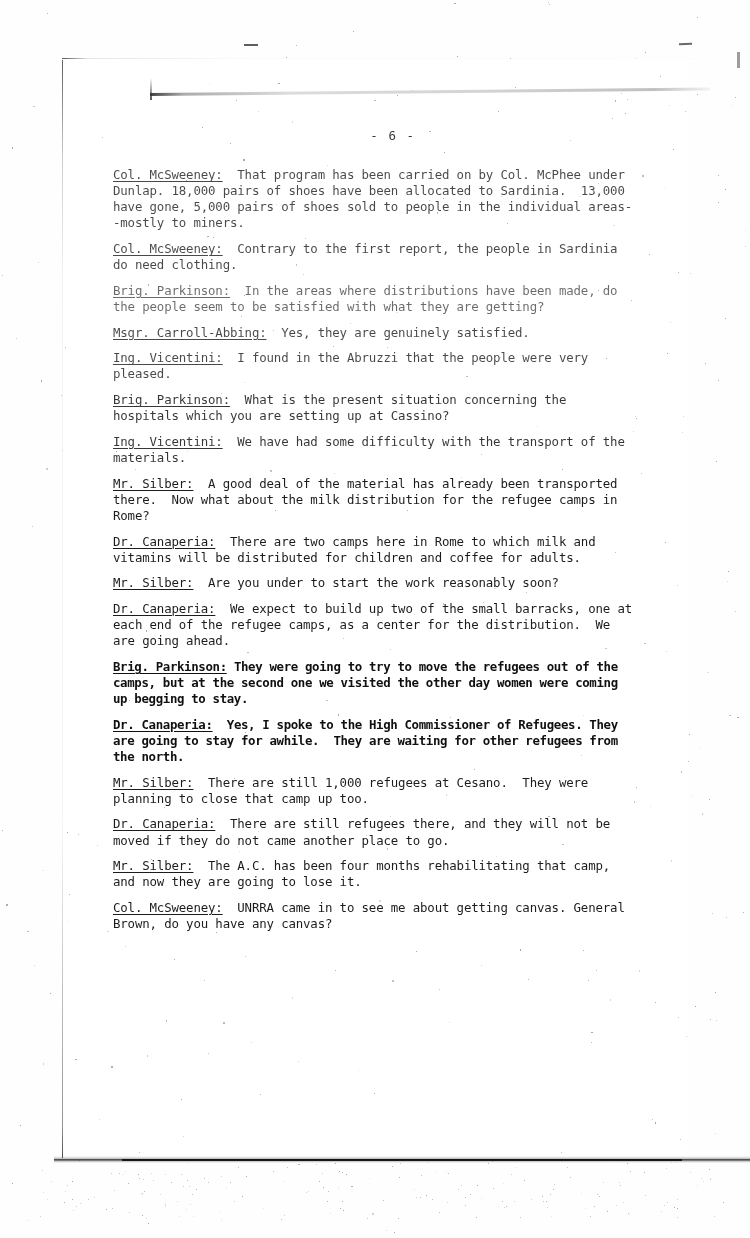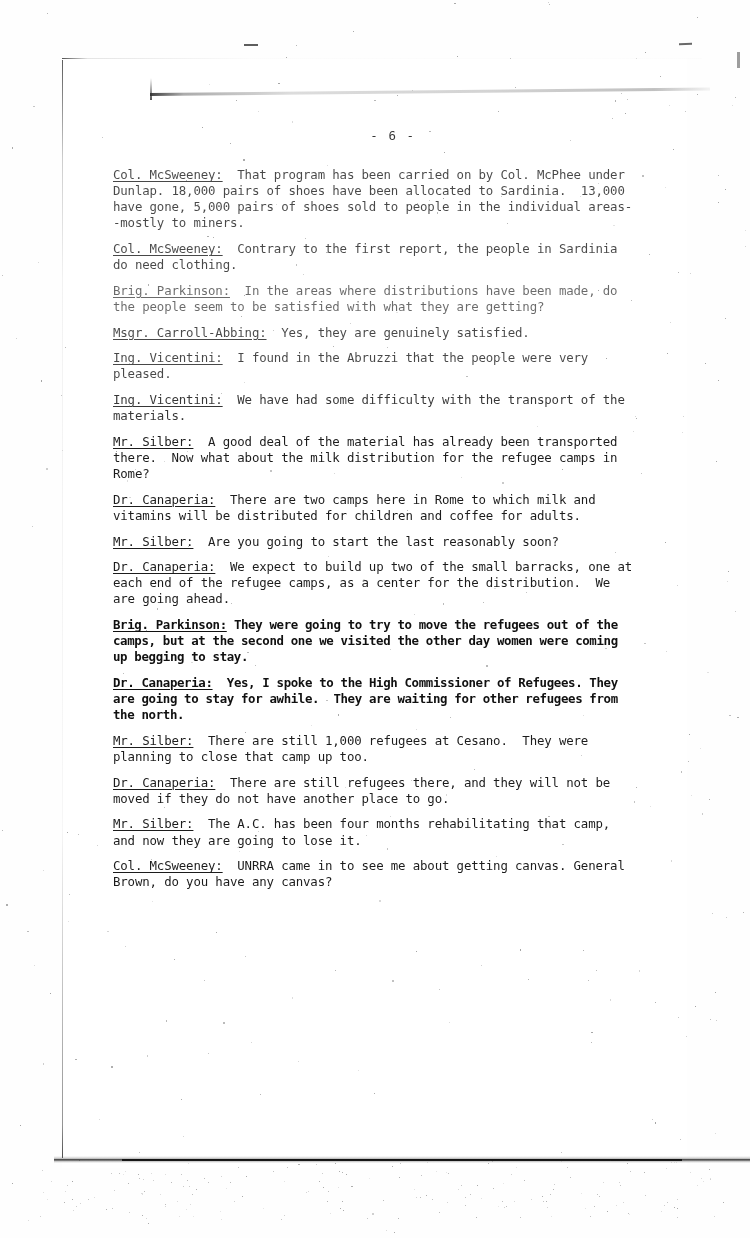"Brig. Parkinson: What is the" p.entry { html: none -> <p><span>Brig. Parkinson:</span><span> What is the present situation concerning the hospitals which you are setting up at Cassino?</span></p> }
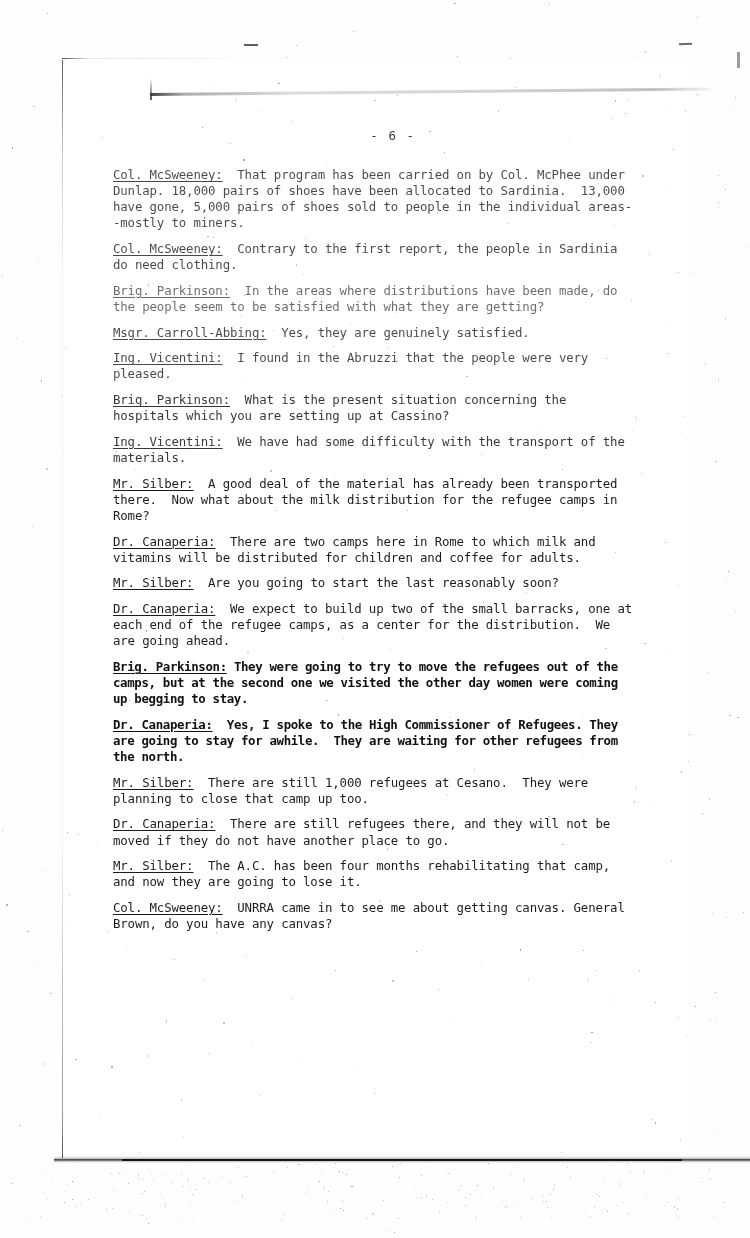"Are you going to start" span.utterance { text: going to start the last -> under to start the work }
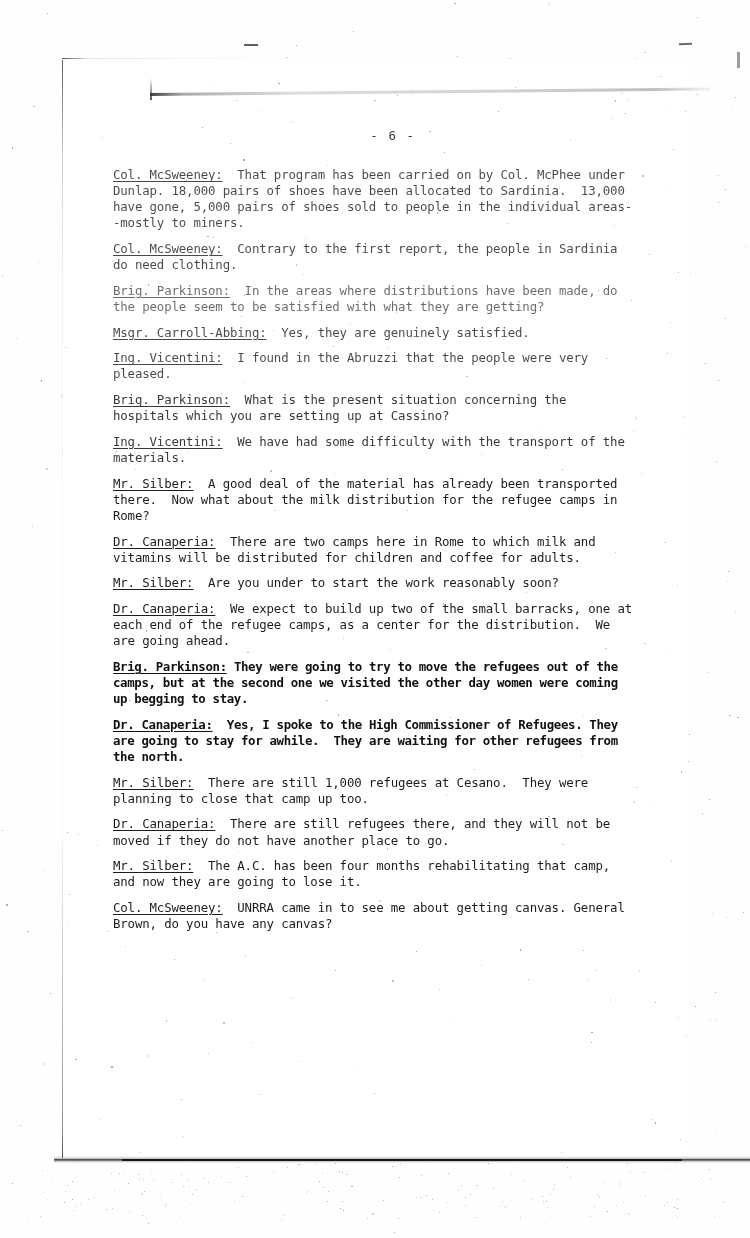"There are still refugees there," span.utterance { text: have -> came }
